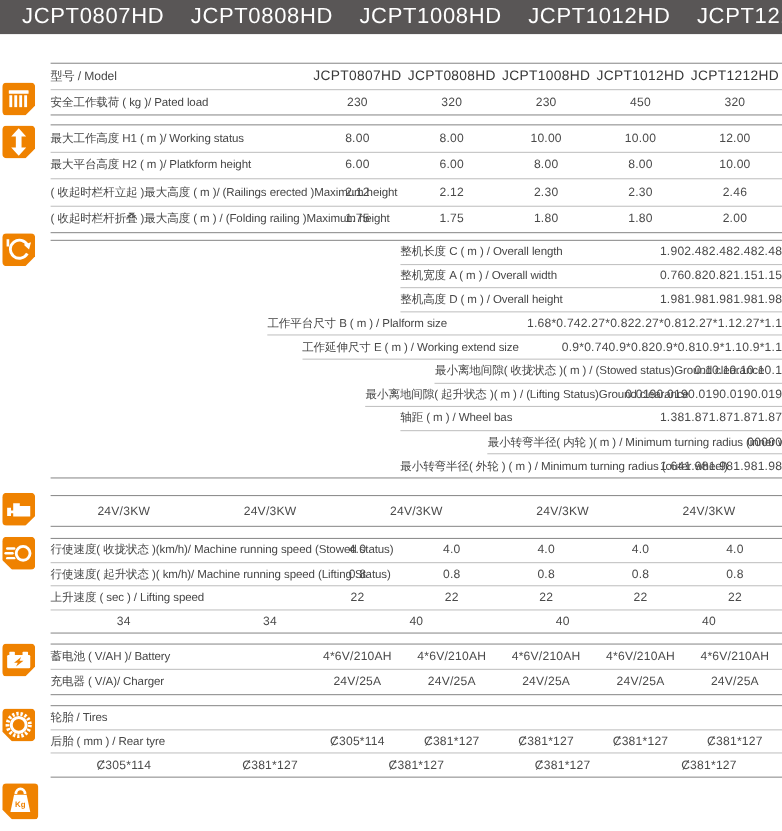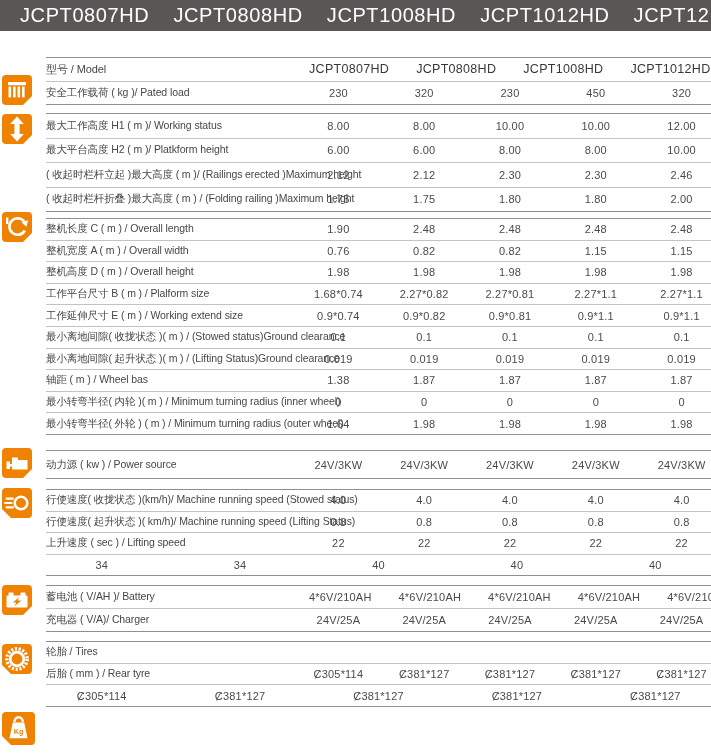"型号 / Model" .row { gap: 27px -> none }
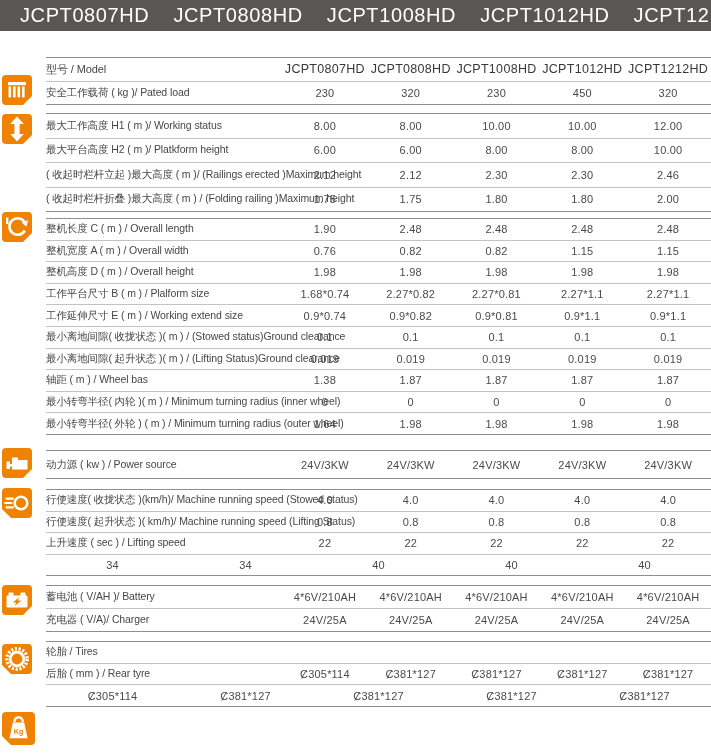"整机长度 C ( m )" .sec2 { align-items: none -> flex-end }
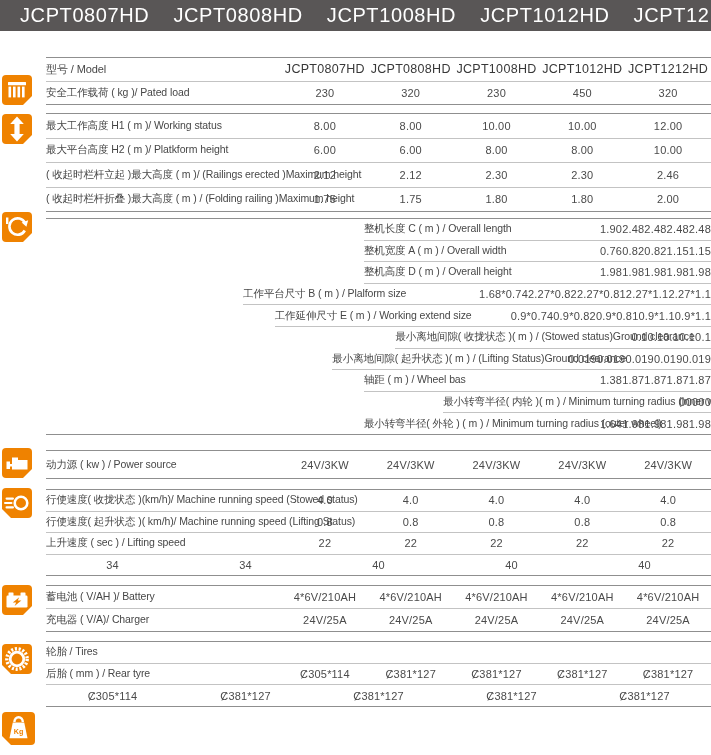"动力源 ( kw ) /" div.label { html: <div>动力源 ( kw ) / Power source</div> -> none }
